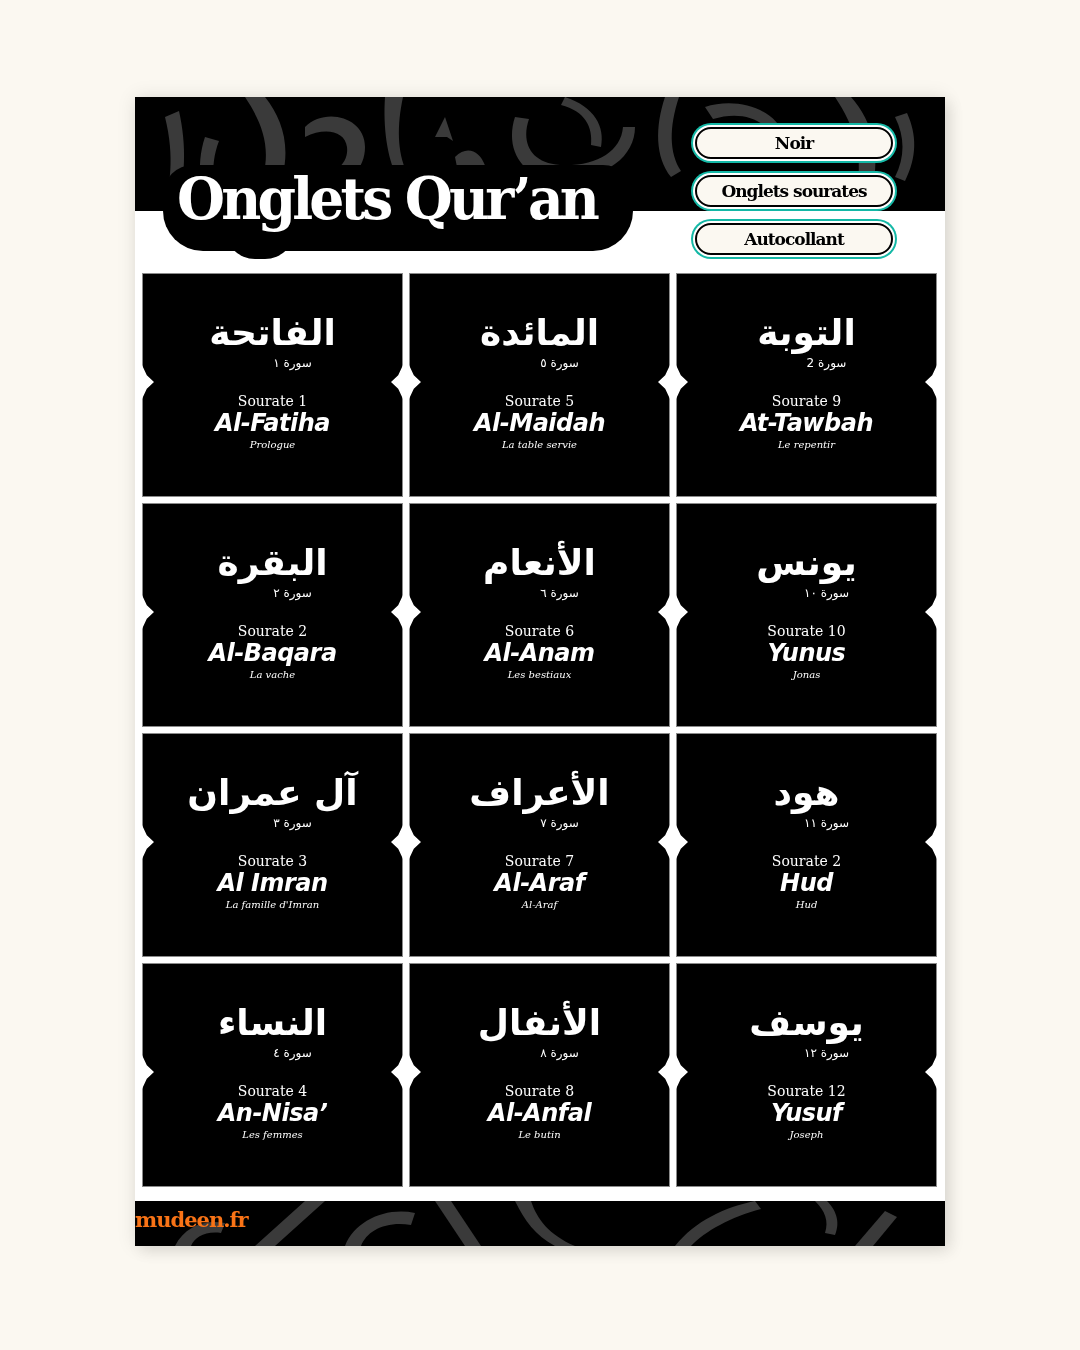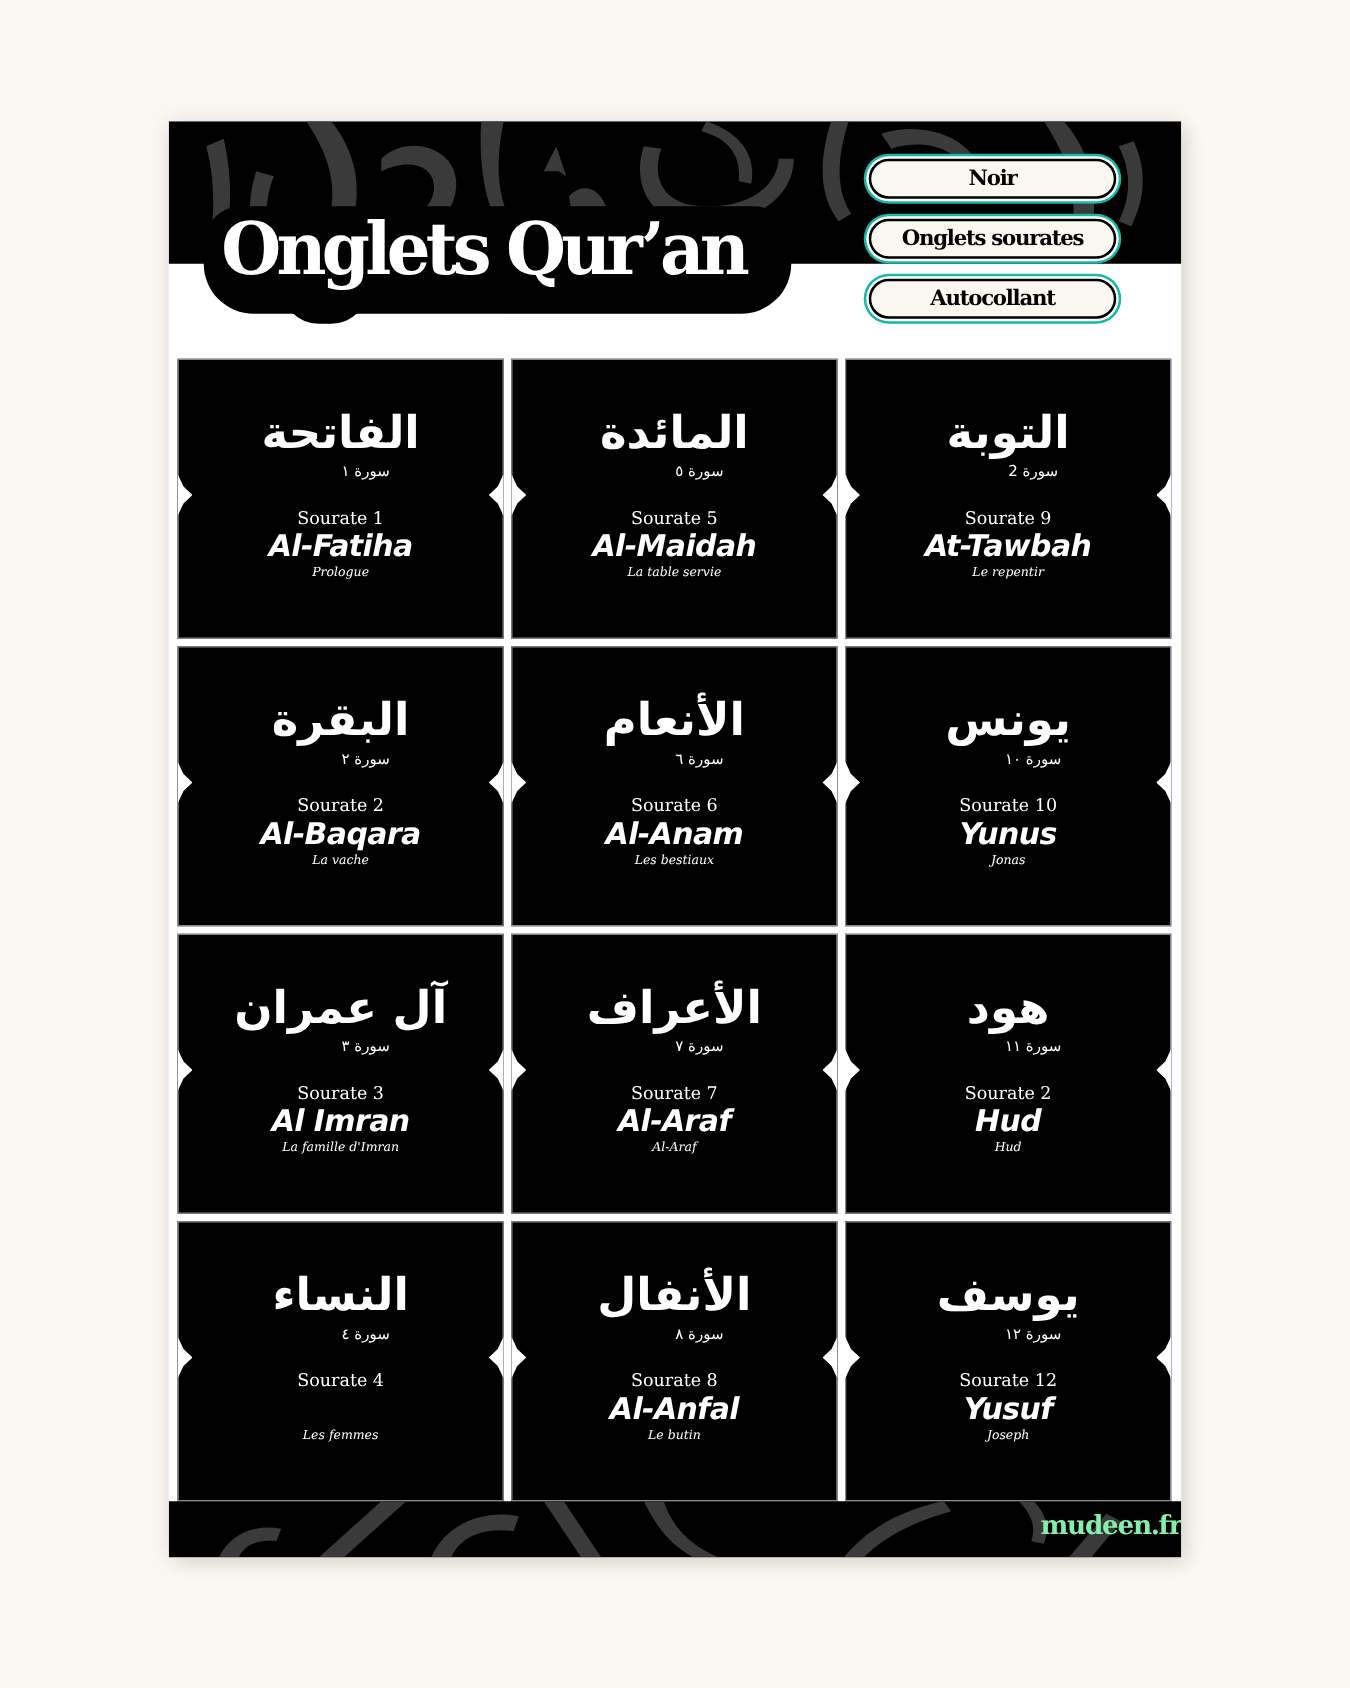"الفاتحة" .grid { top: 190px -> 176px }
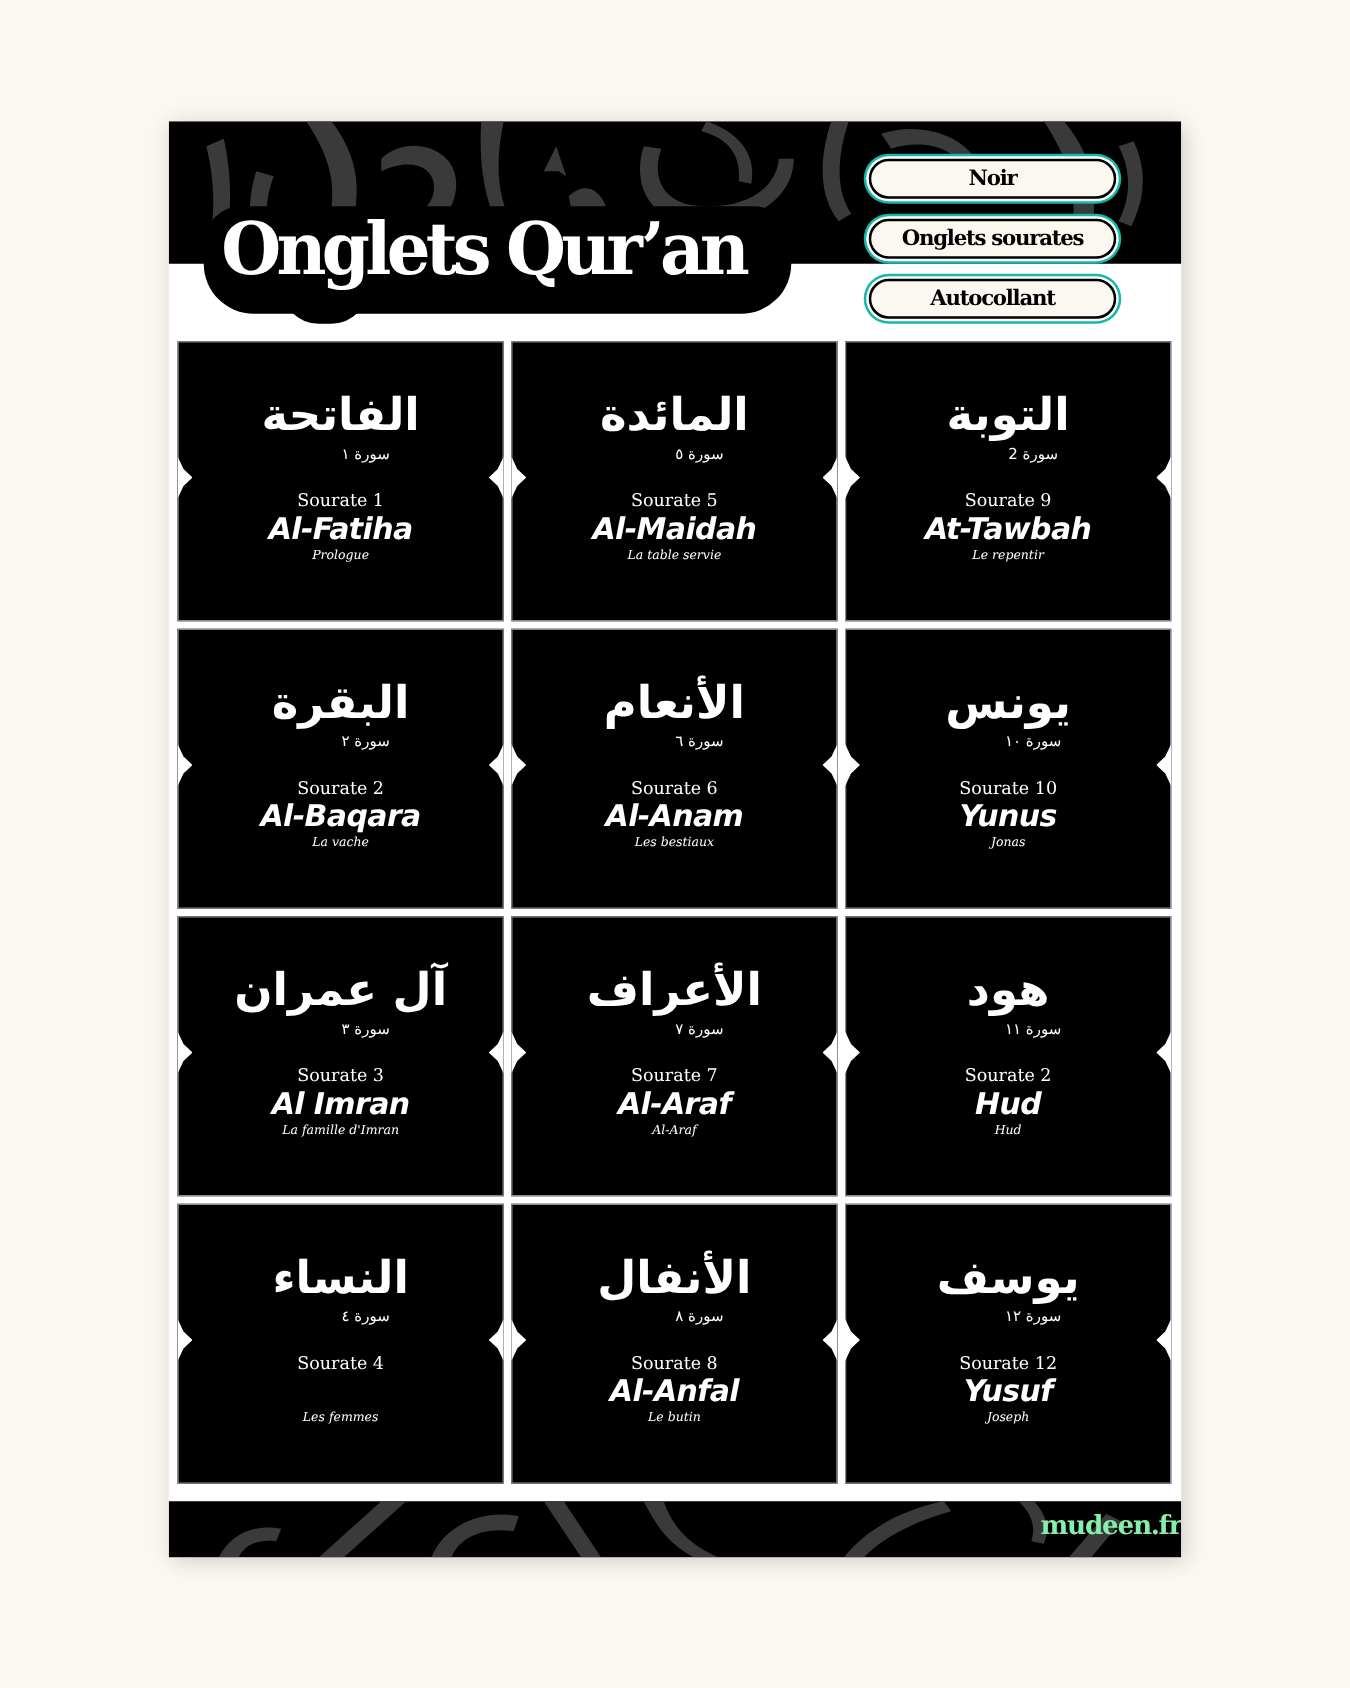"An-Nisa’" div.name { html: none -> <div>An-Nisa’</div> }
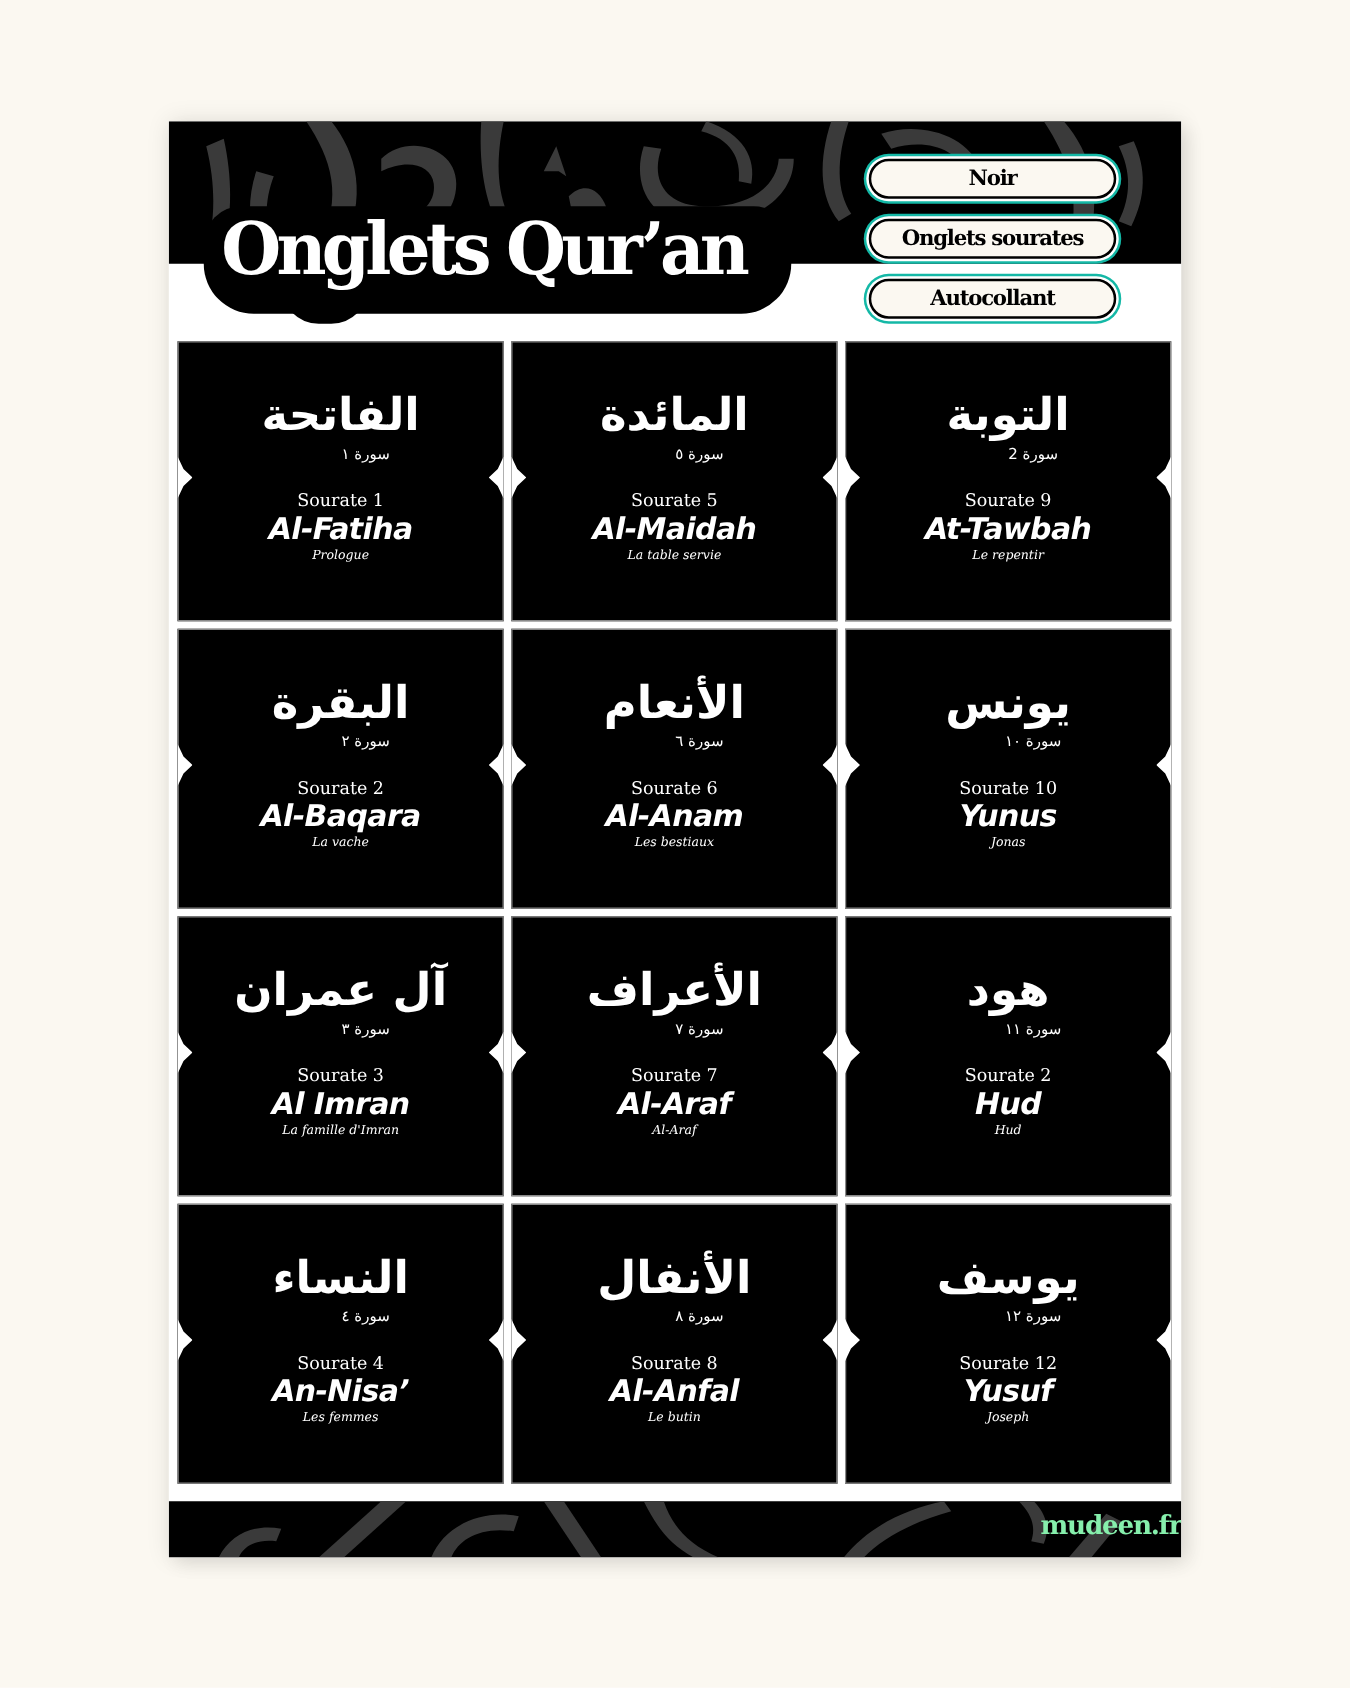"mudeen.fr" .footer-text { color: #86efac -> #f97316; text-align: right -> left }
